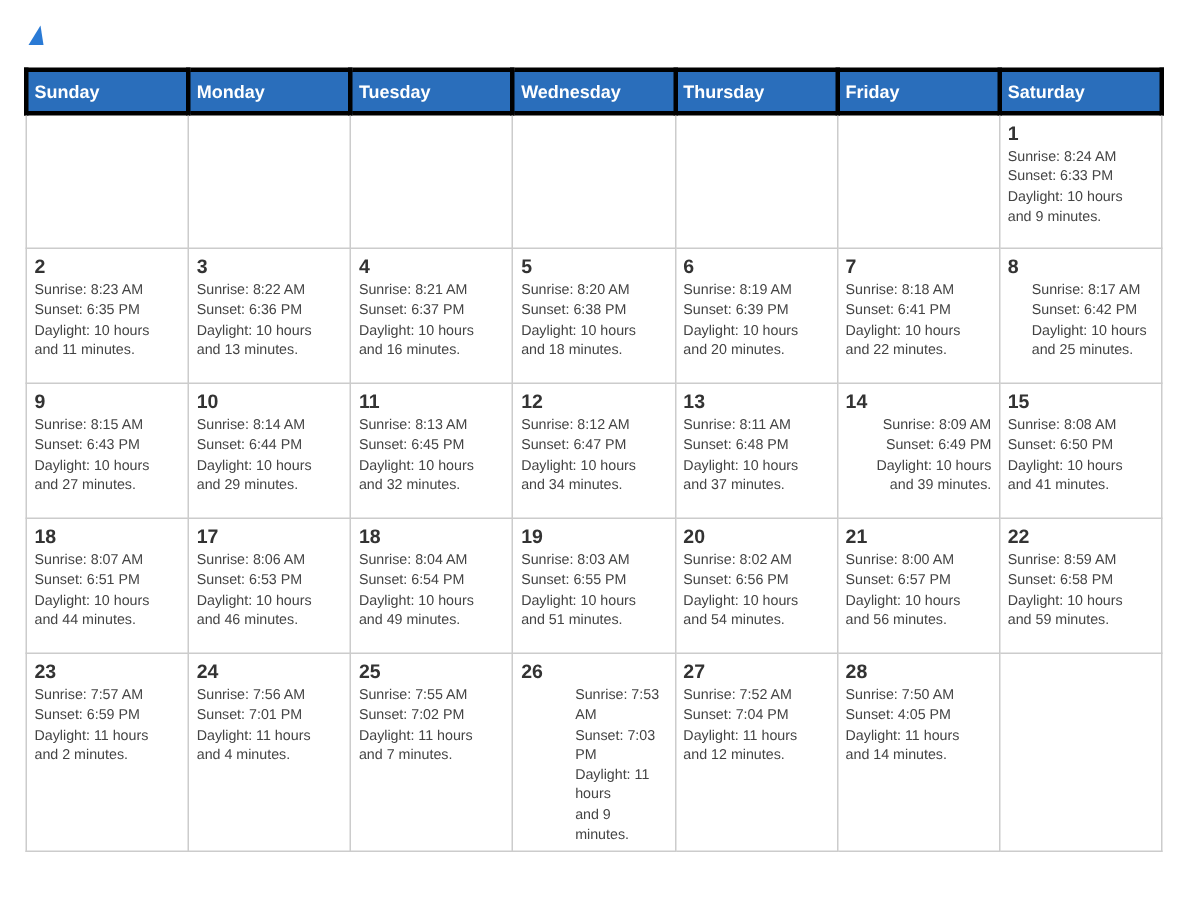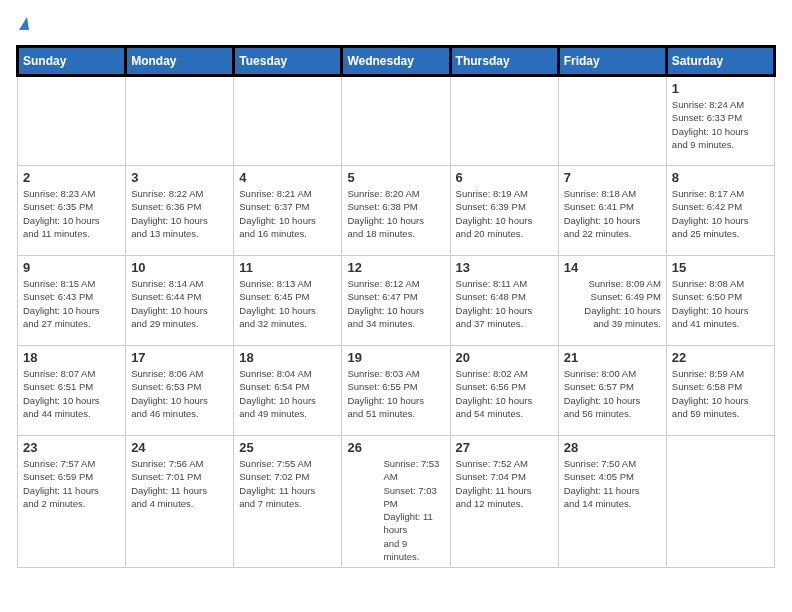"Sunrise: 8:17 AM" div.day-info { margin-left: none -> 16px }
